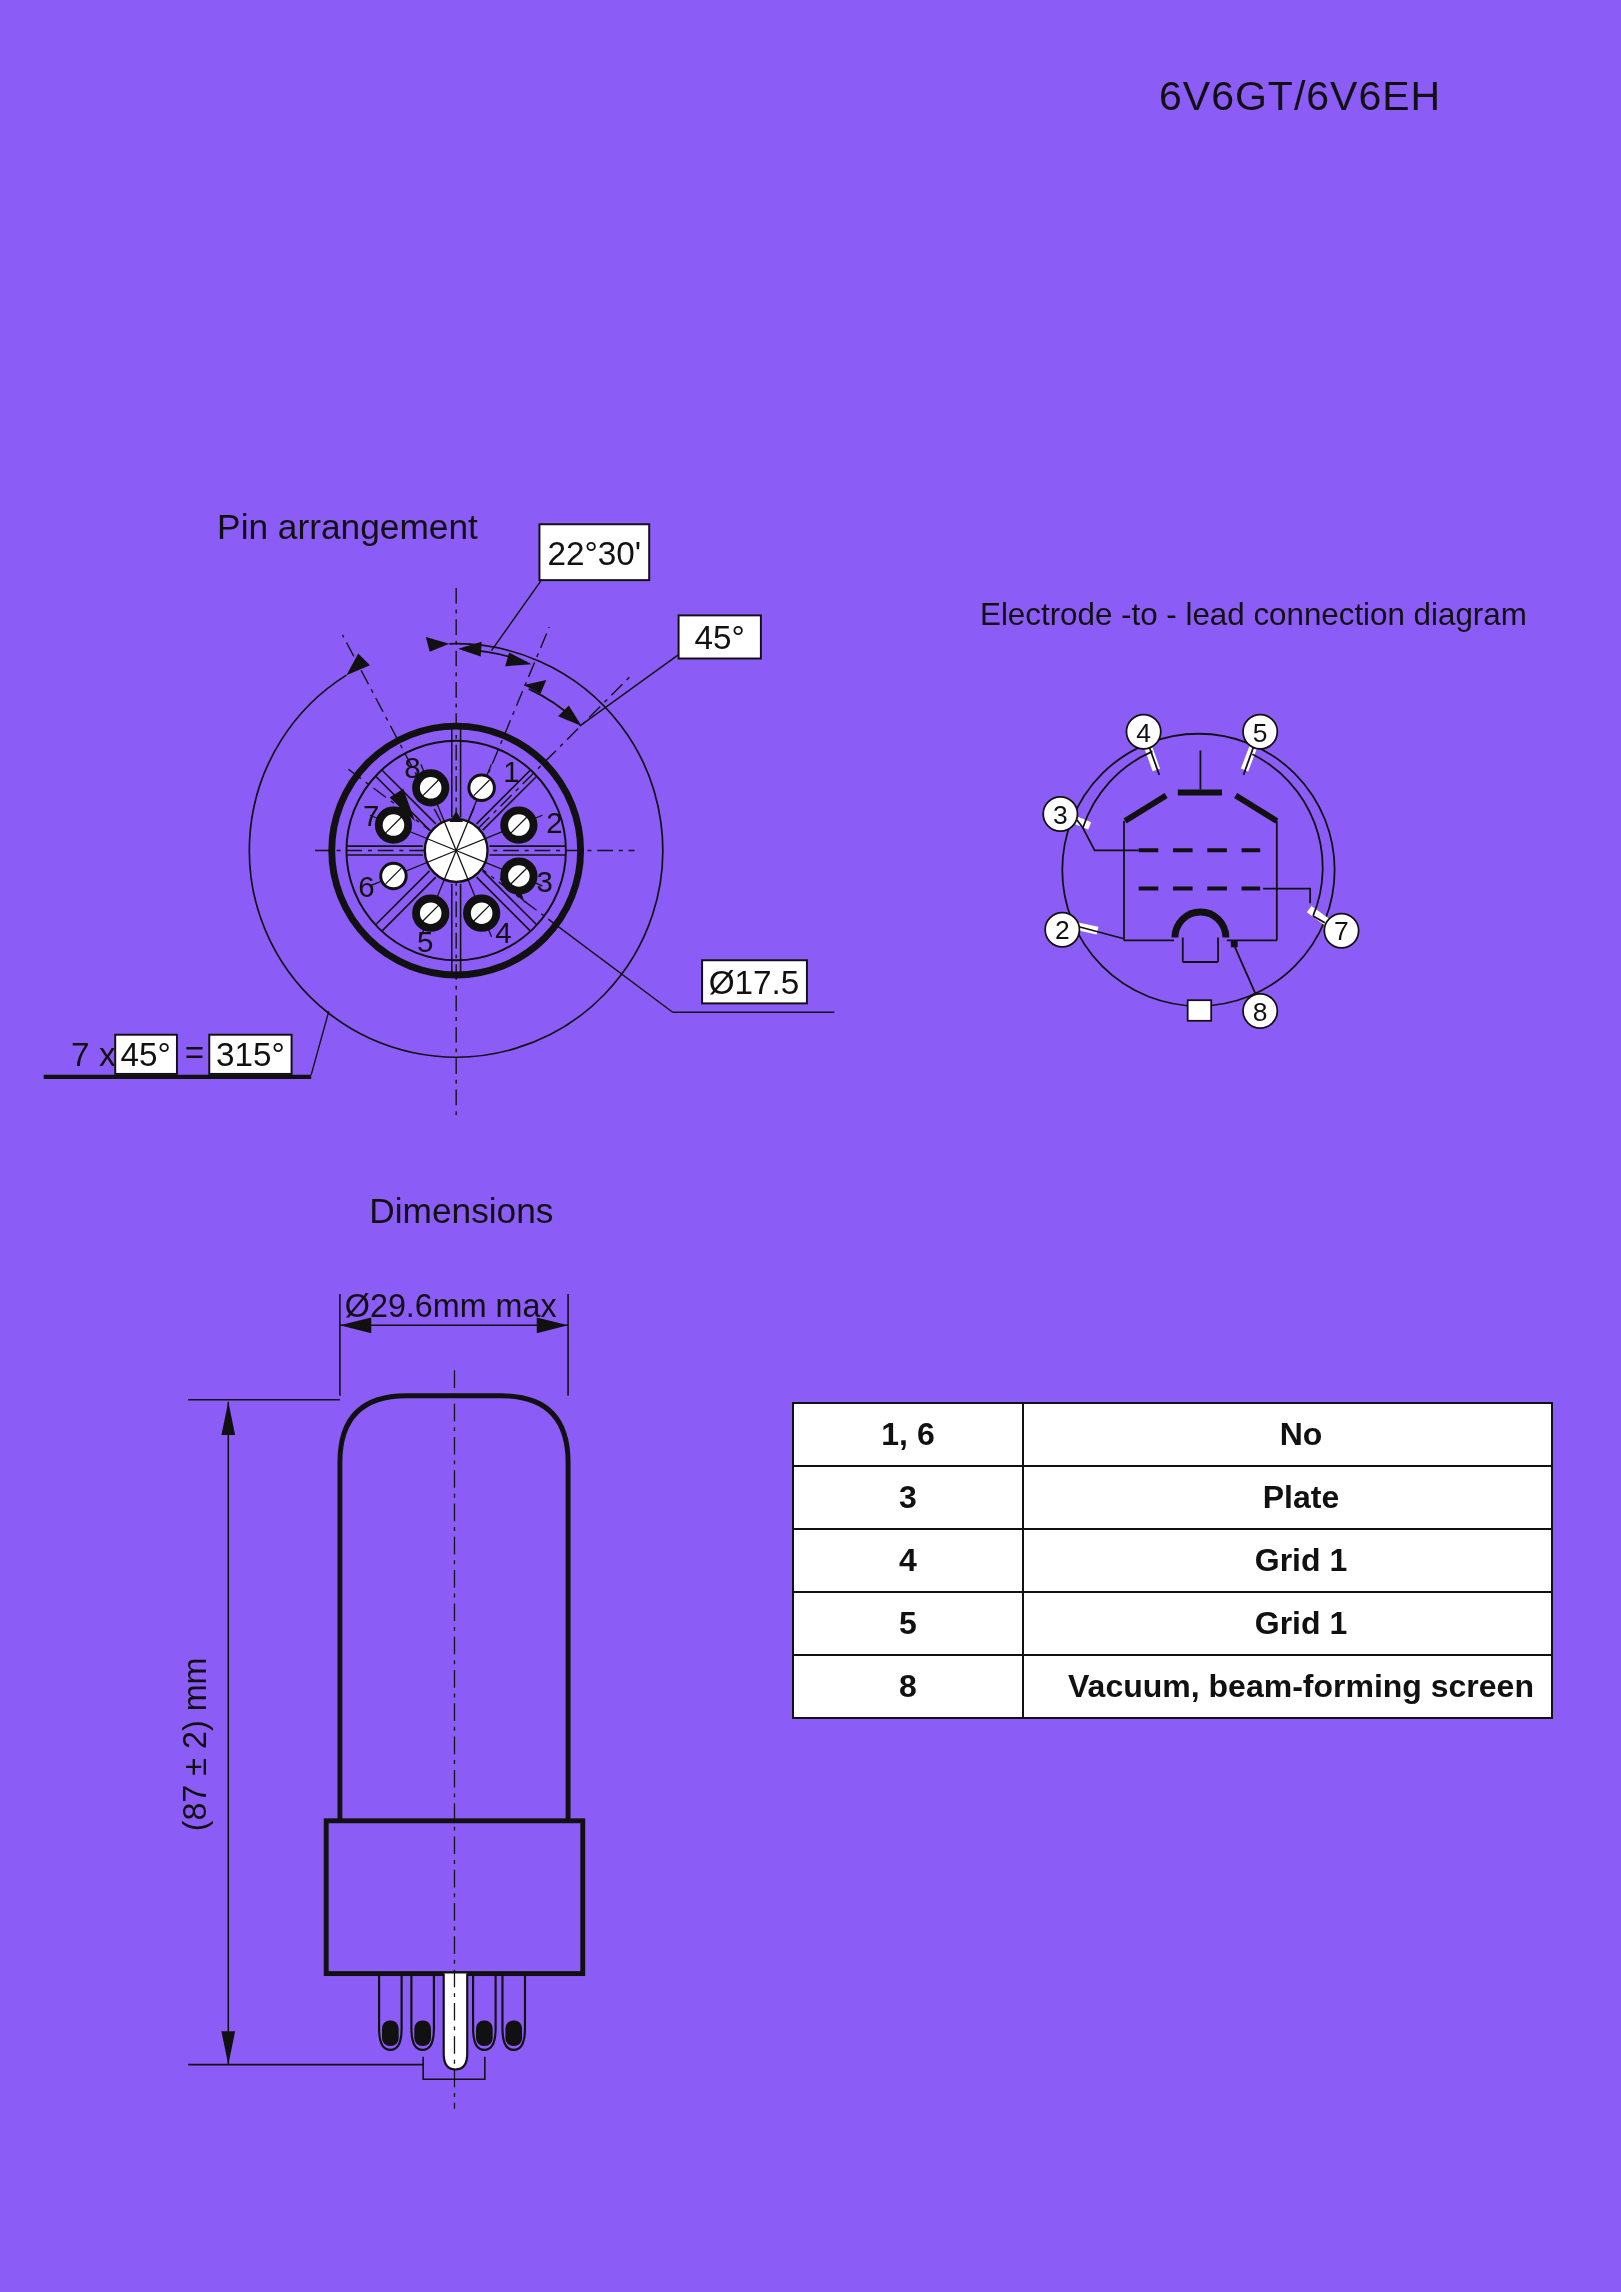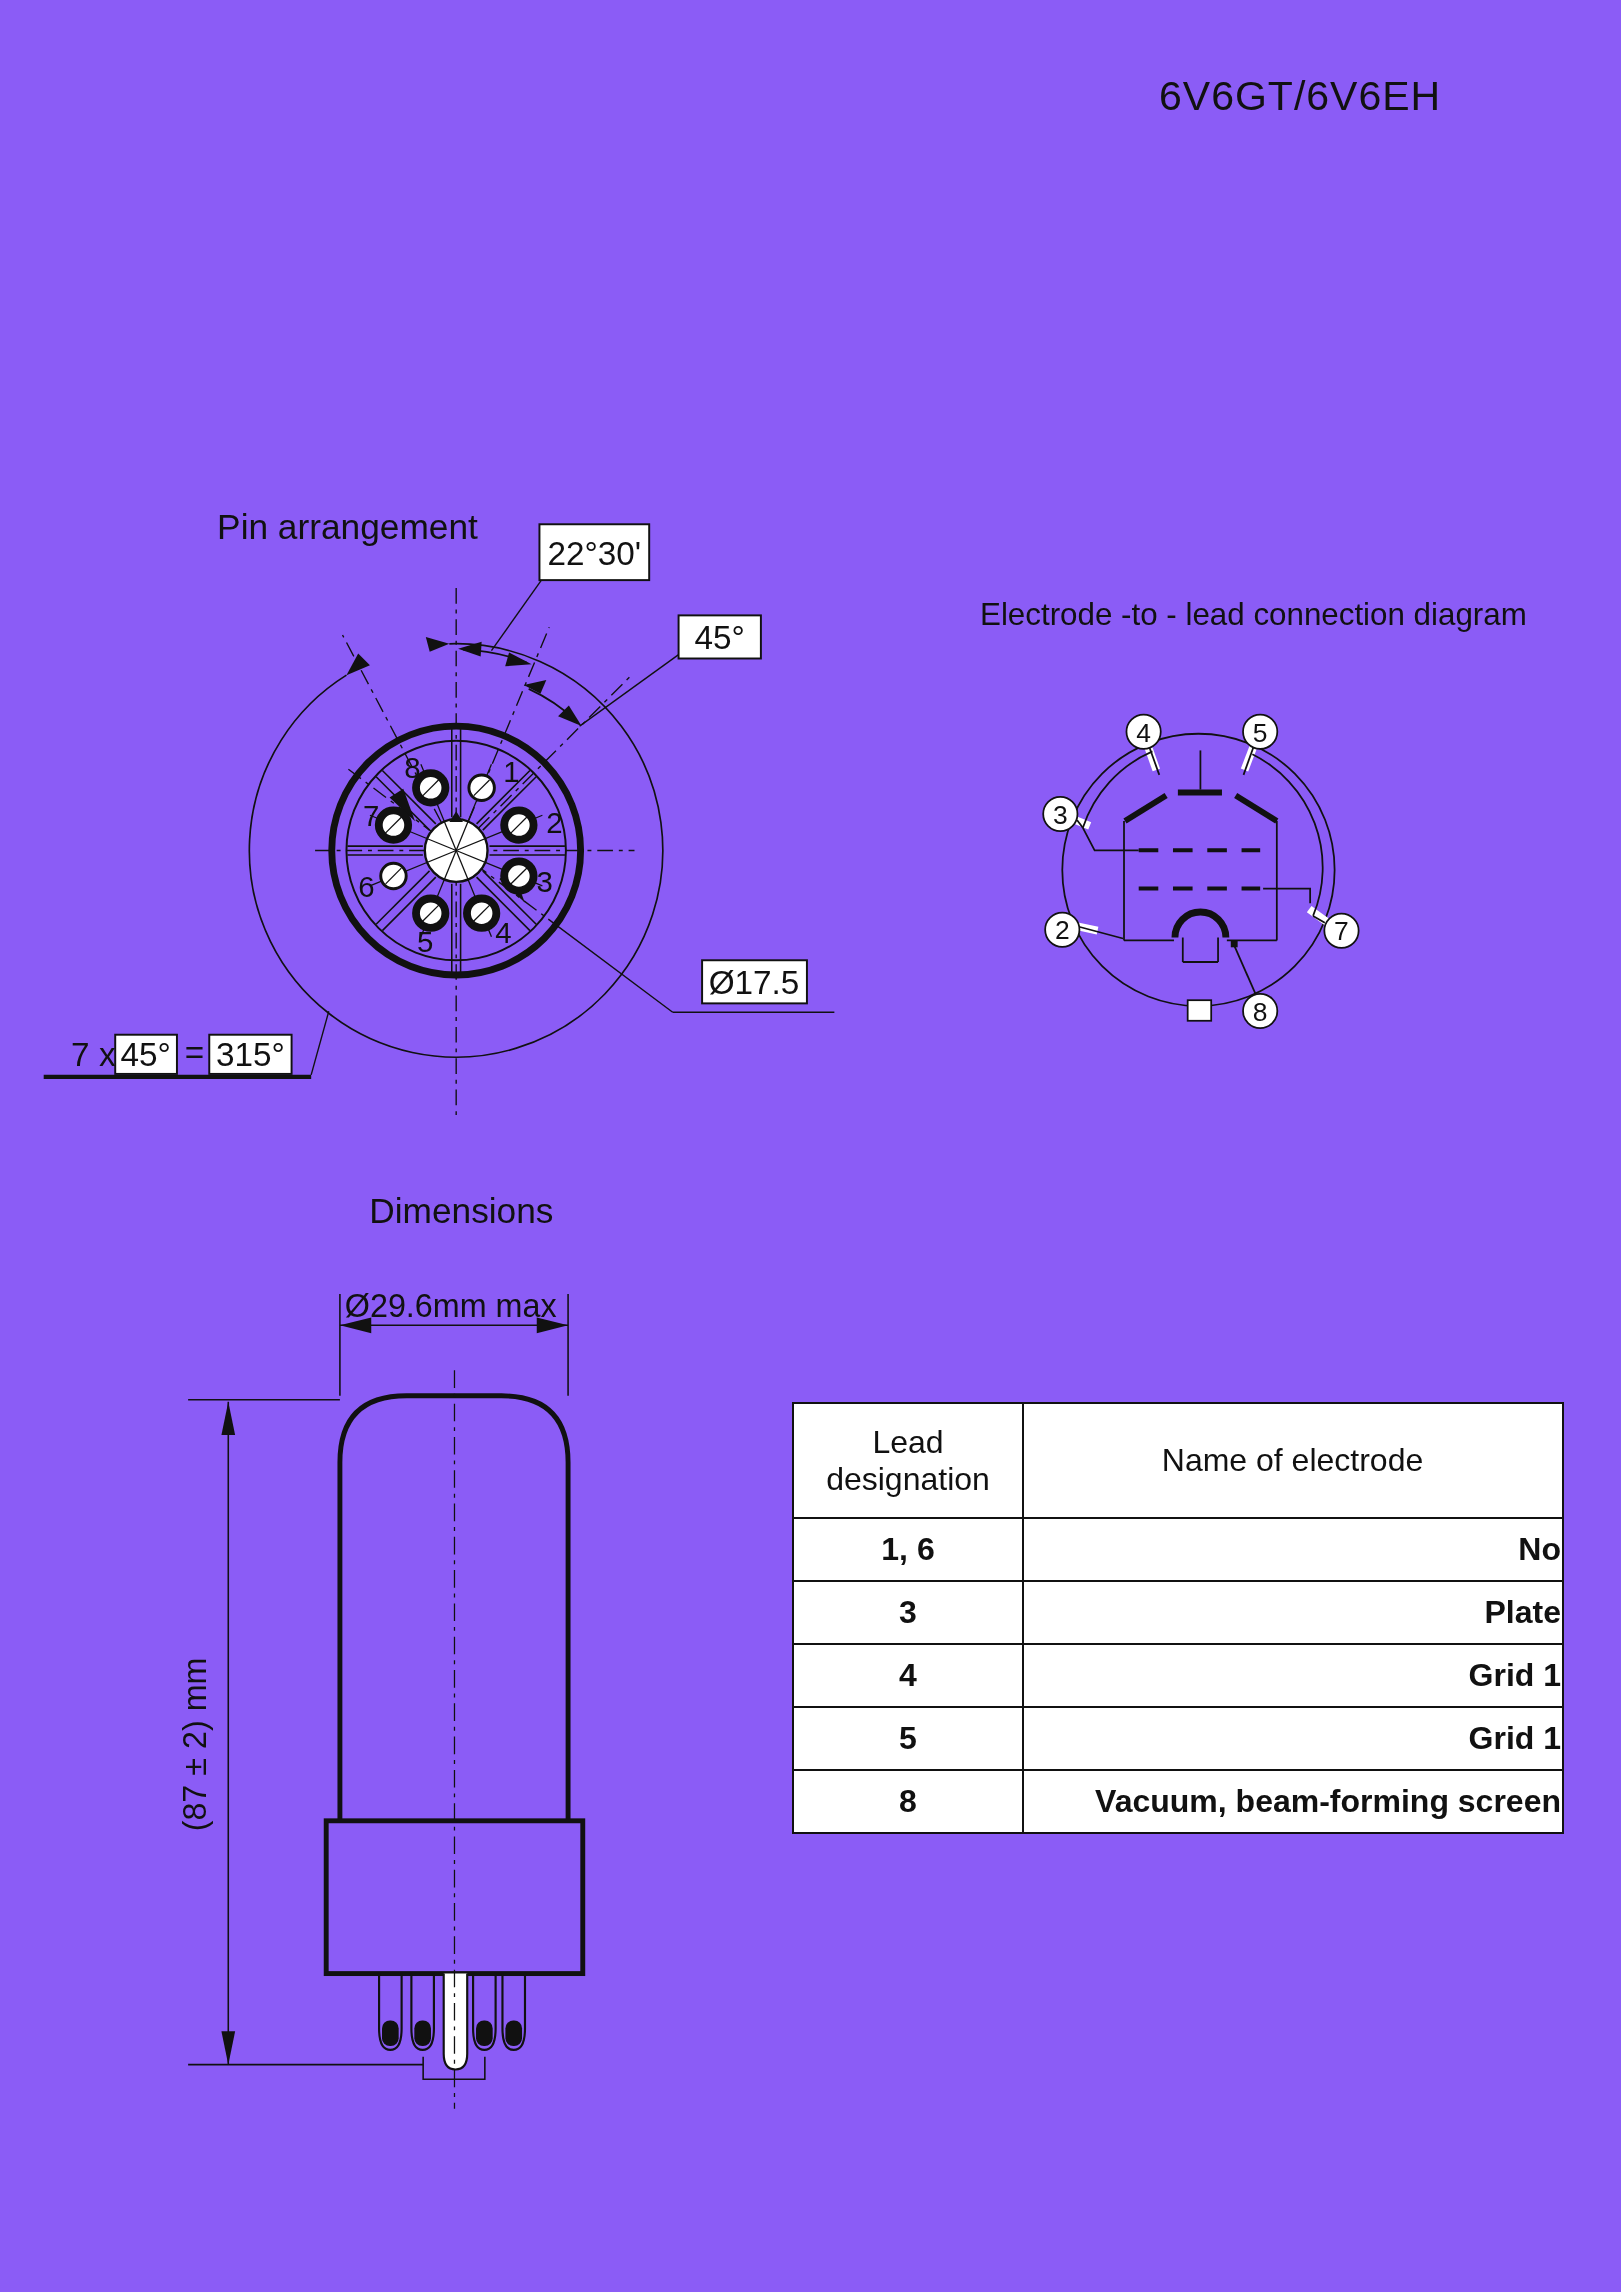"Lead designation" tr { html: <tr> <th>Lead designation</th> <th>Name of electrode</th> </tr> -> none }
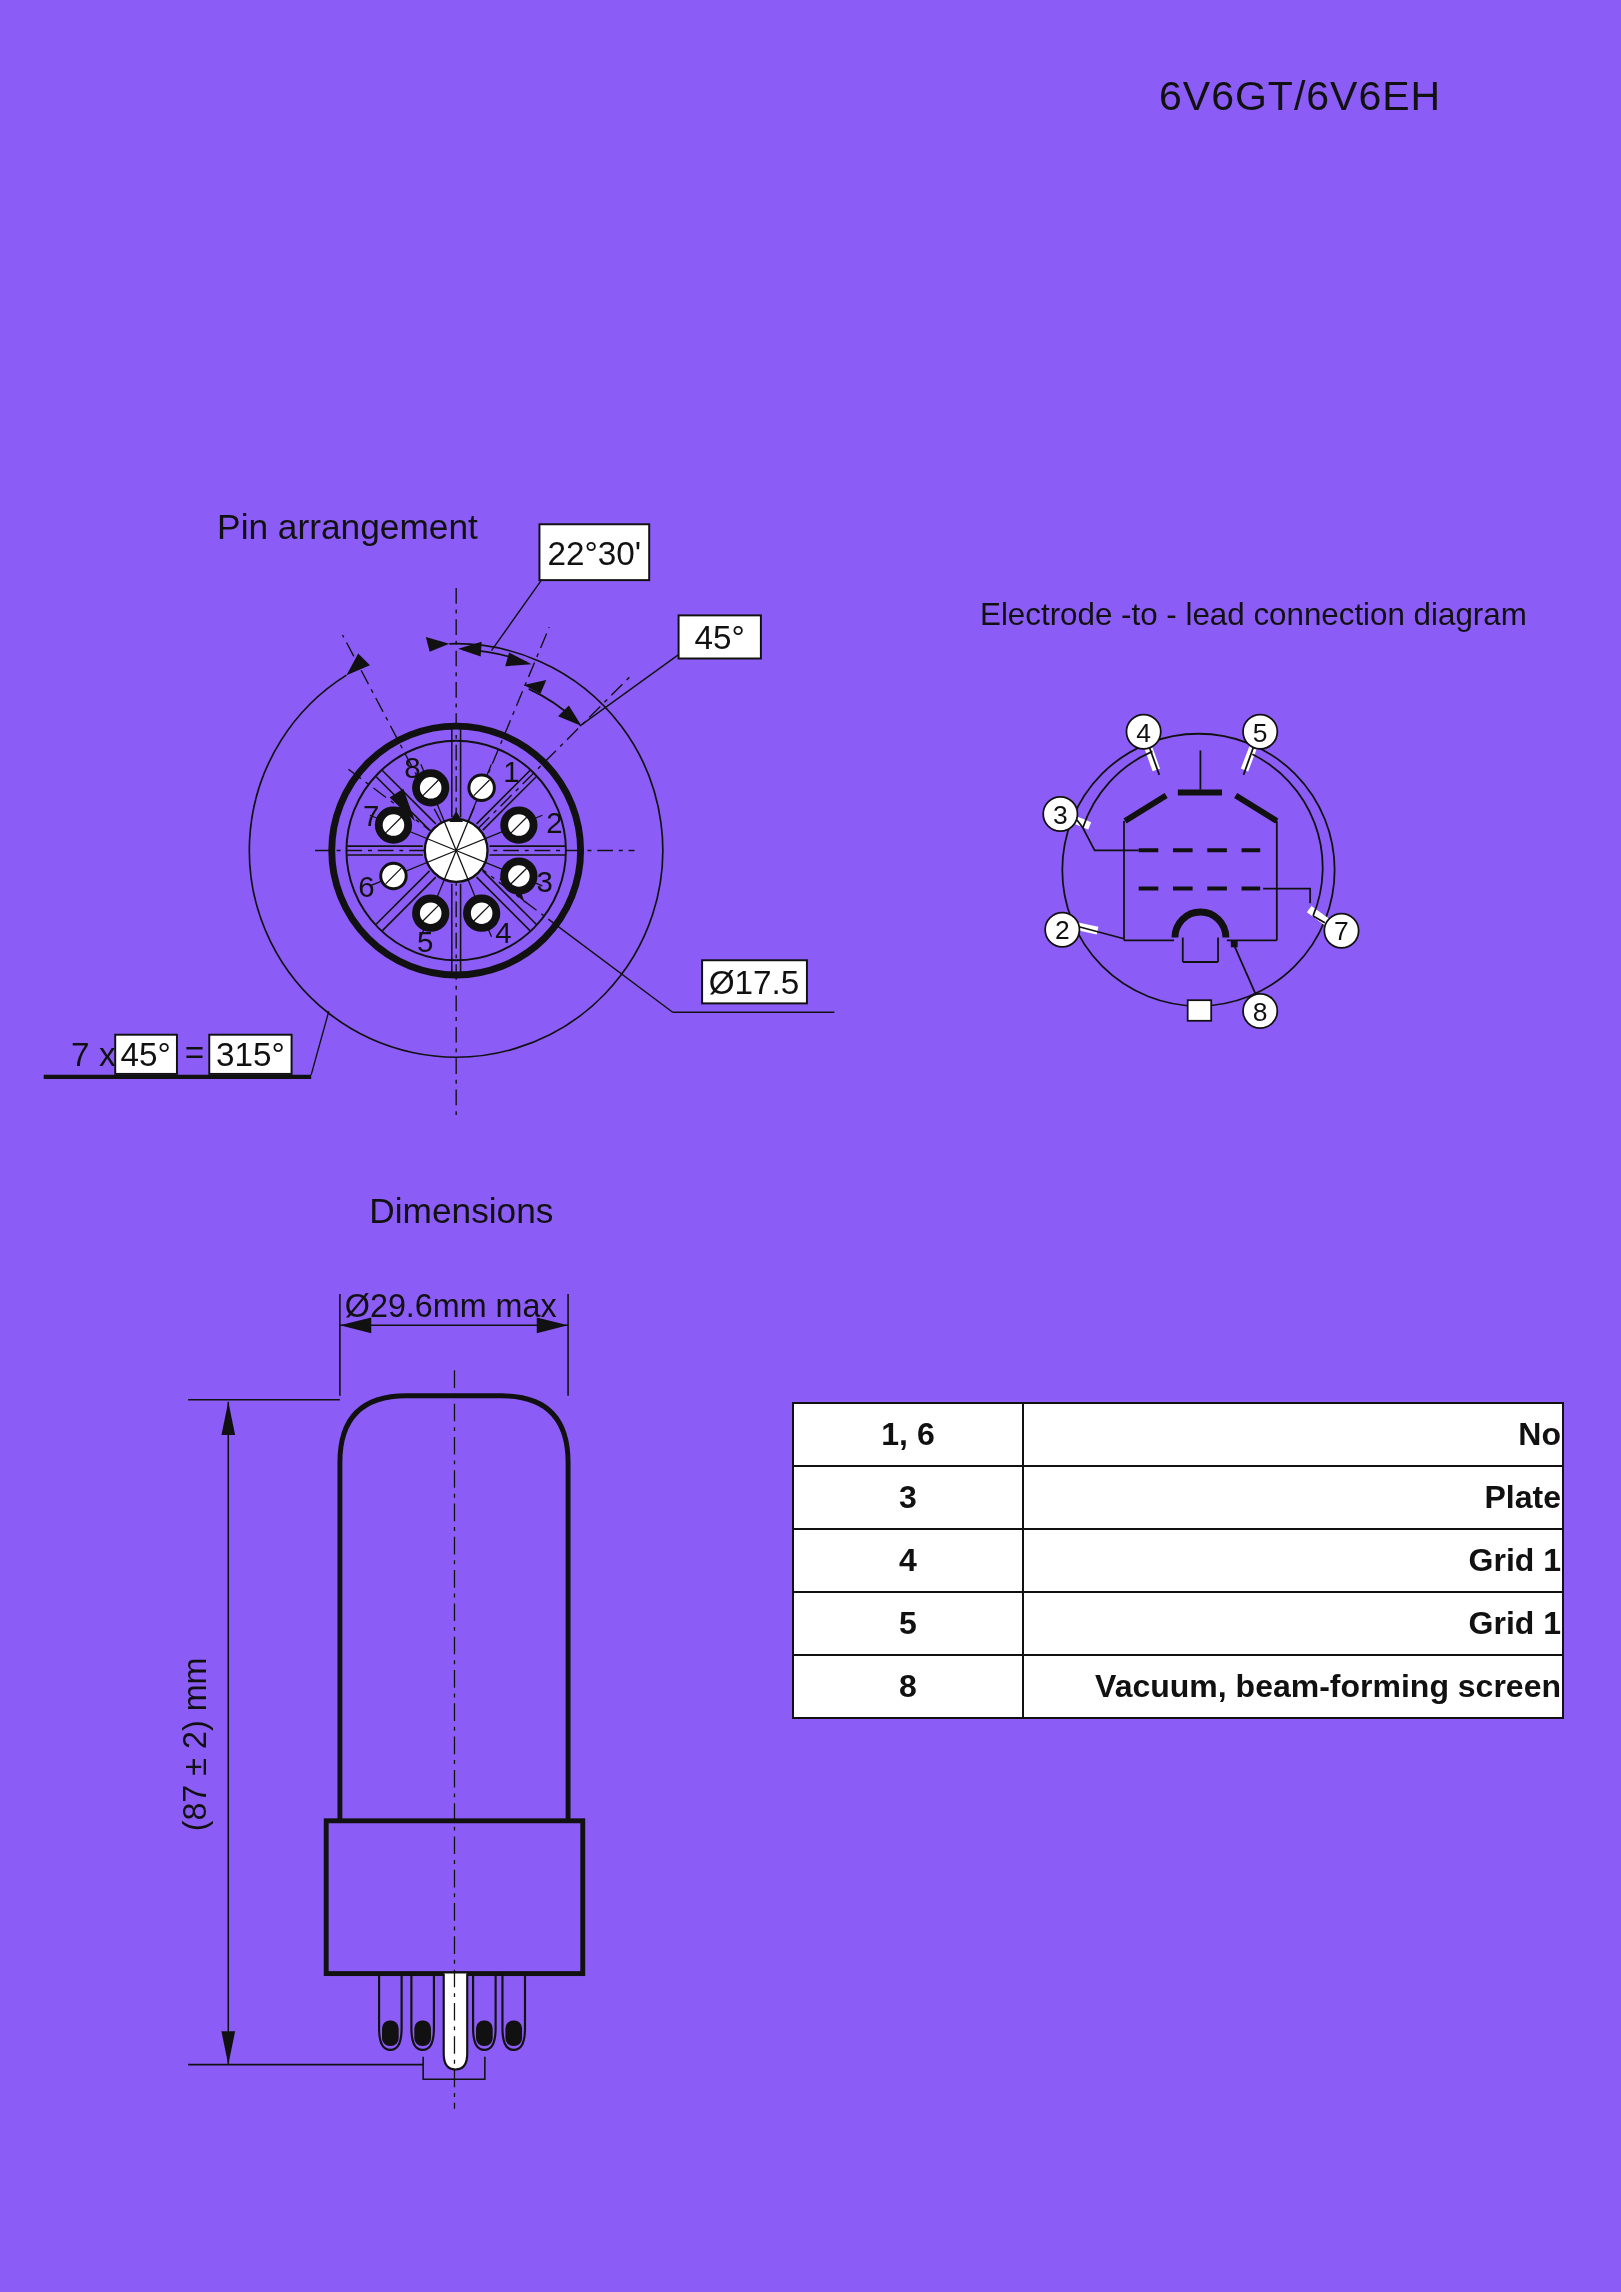"No" .c-name { padding-left: 39px -> 28px; text-align: right -> center }
